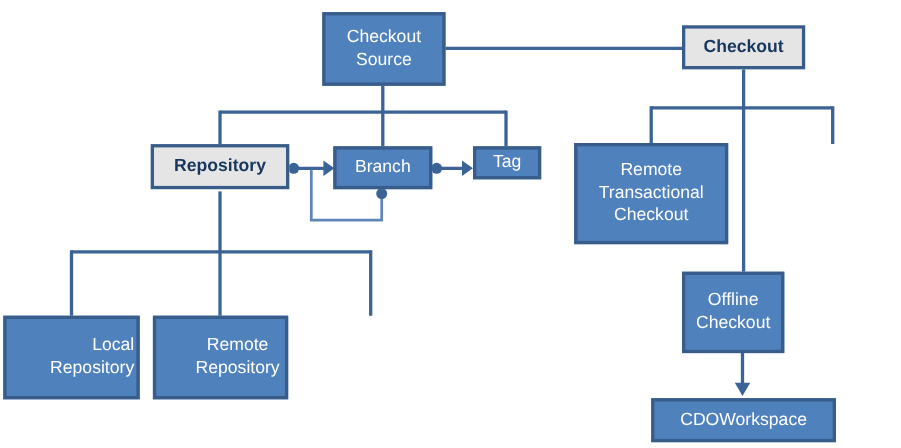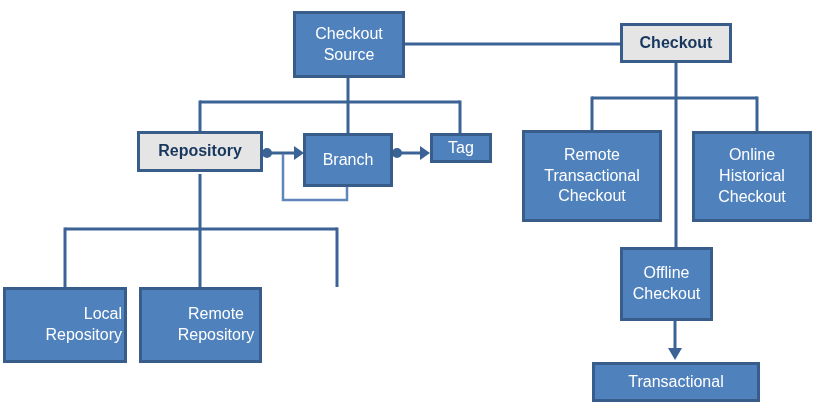"Branch" #n-branch { height: 54px -> 39px }
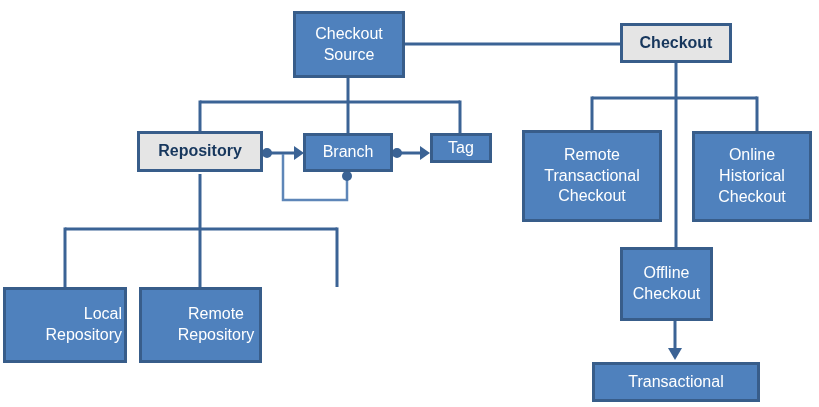"Online Historical Checkout" div.node { html: <div> <span>Online Historical Checkout</span> </div> -> none }
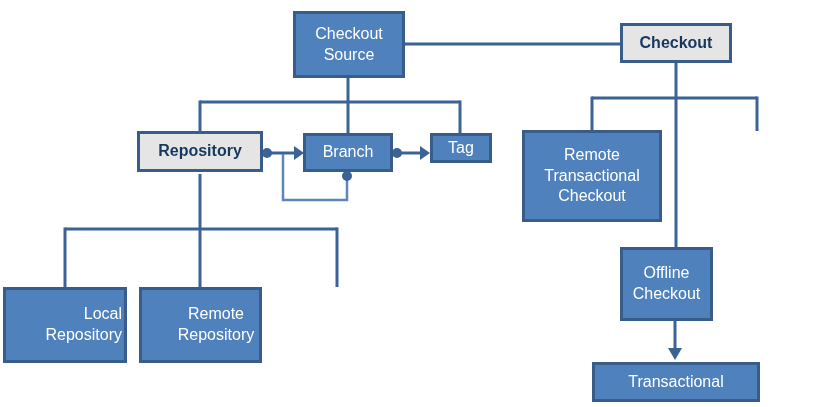"Transactional" span { text: Transactional -> CDOWorkspace }
